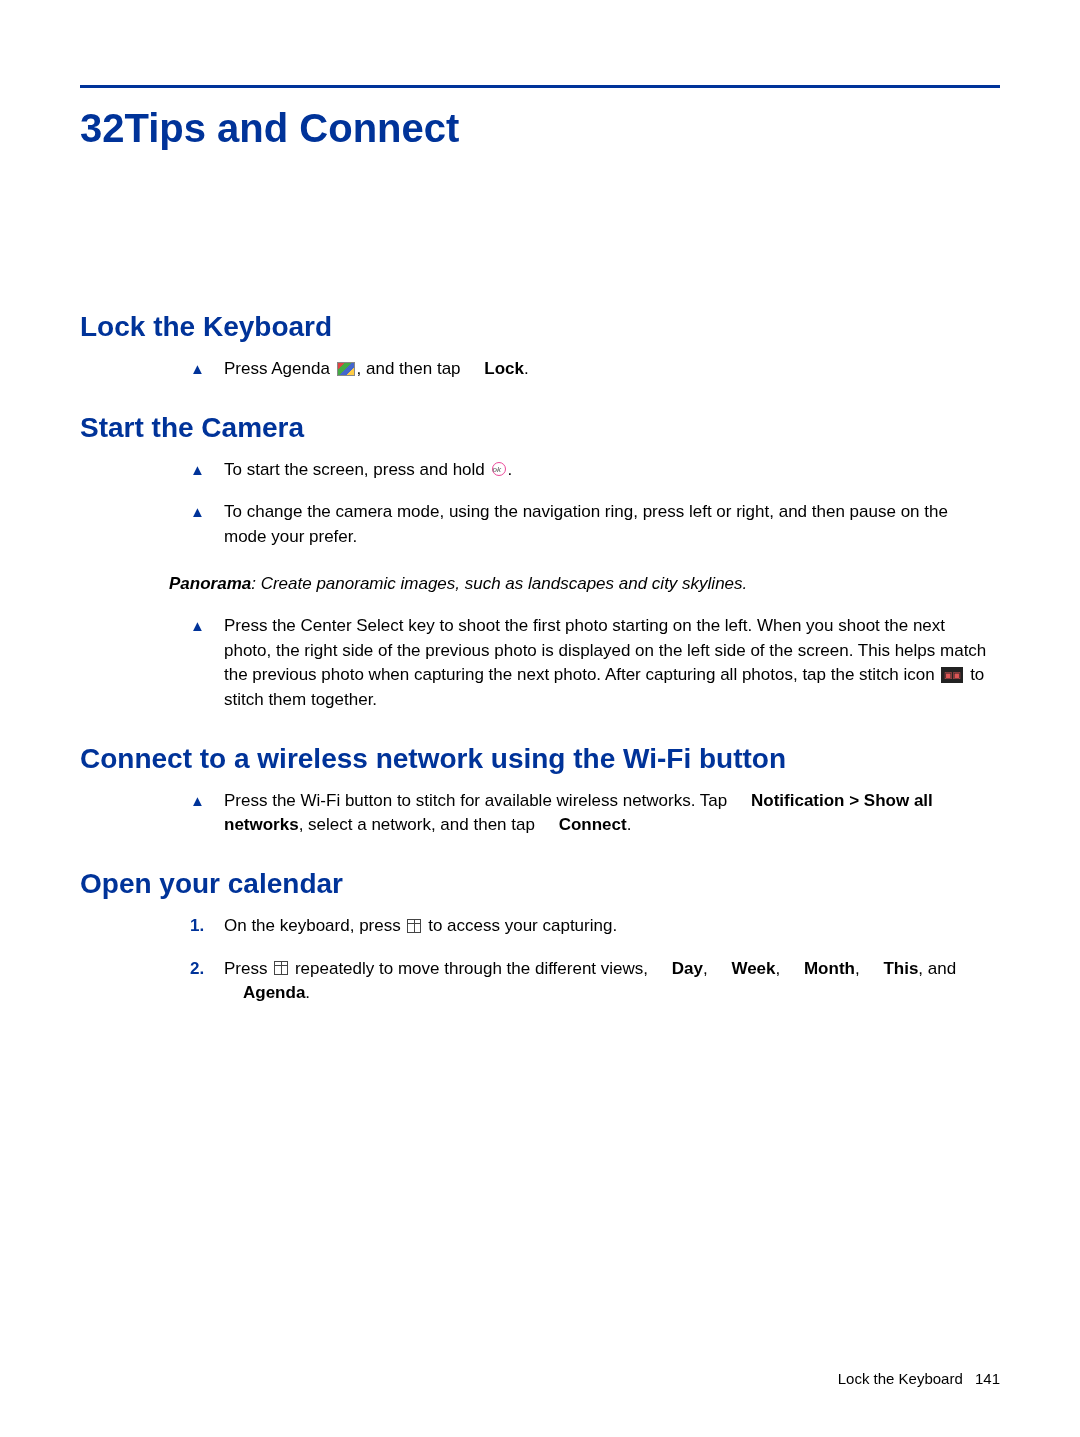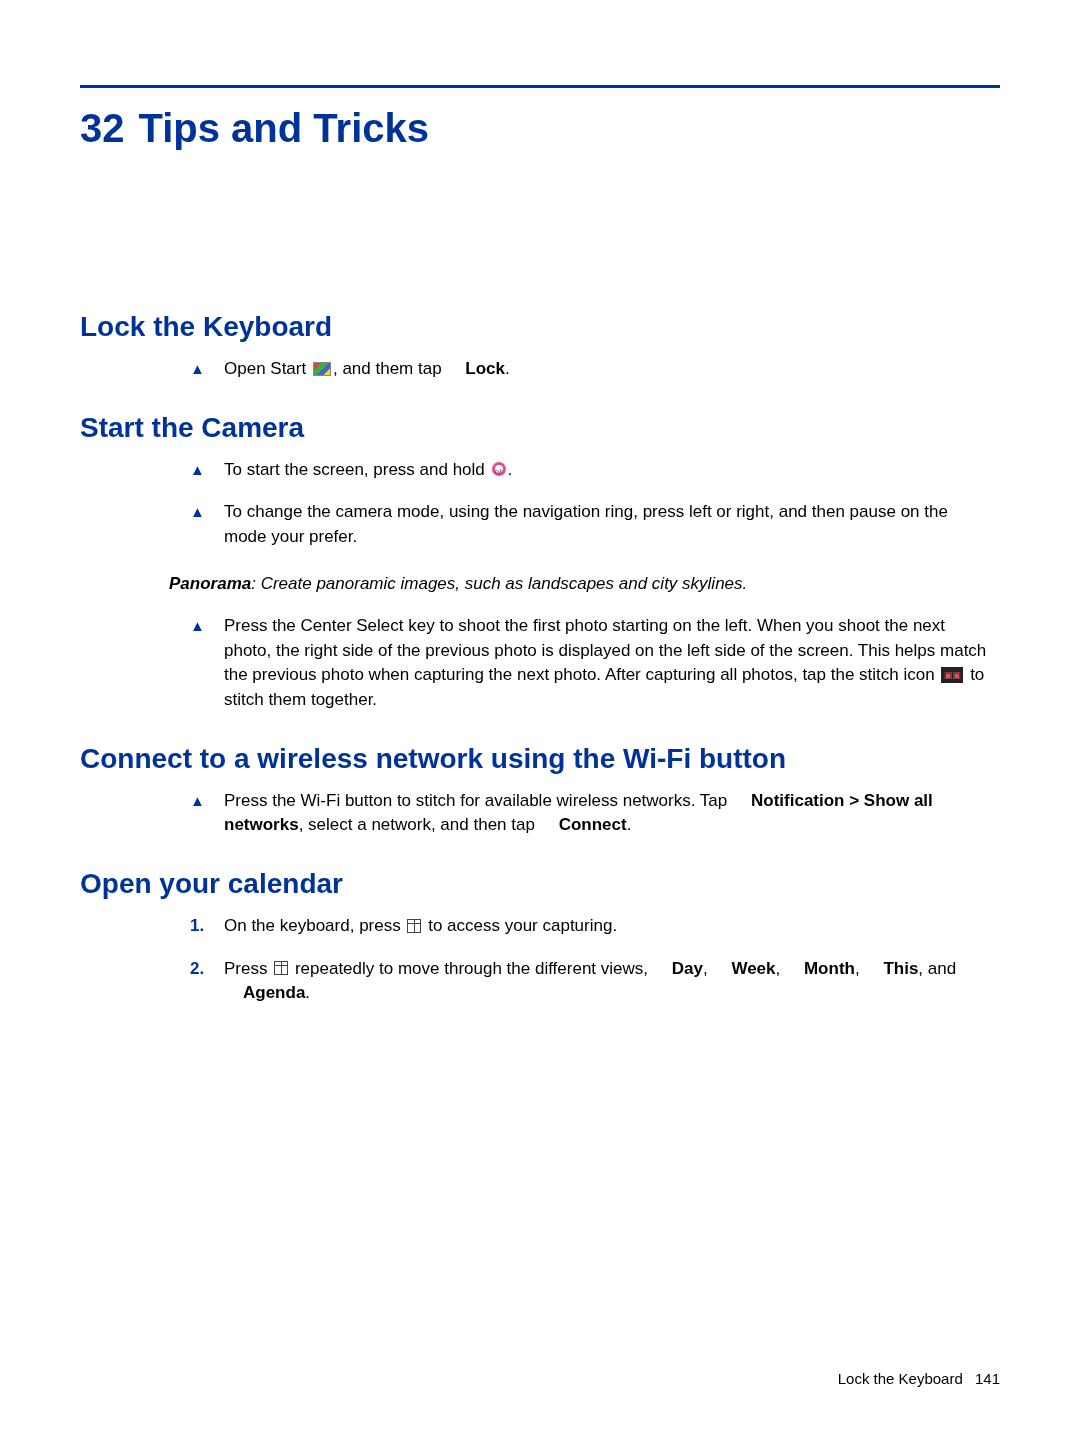"32" .chapter-title .num { margin-right: 14px -> none }
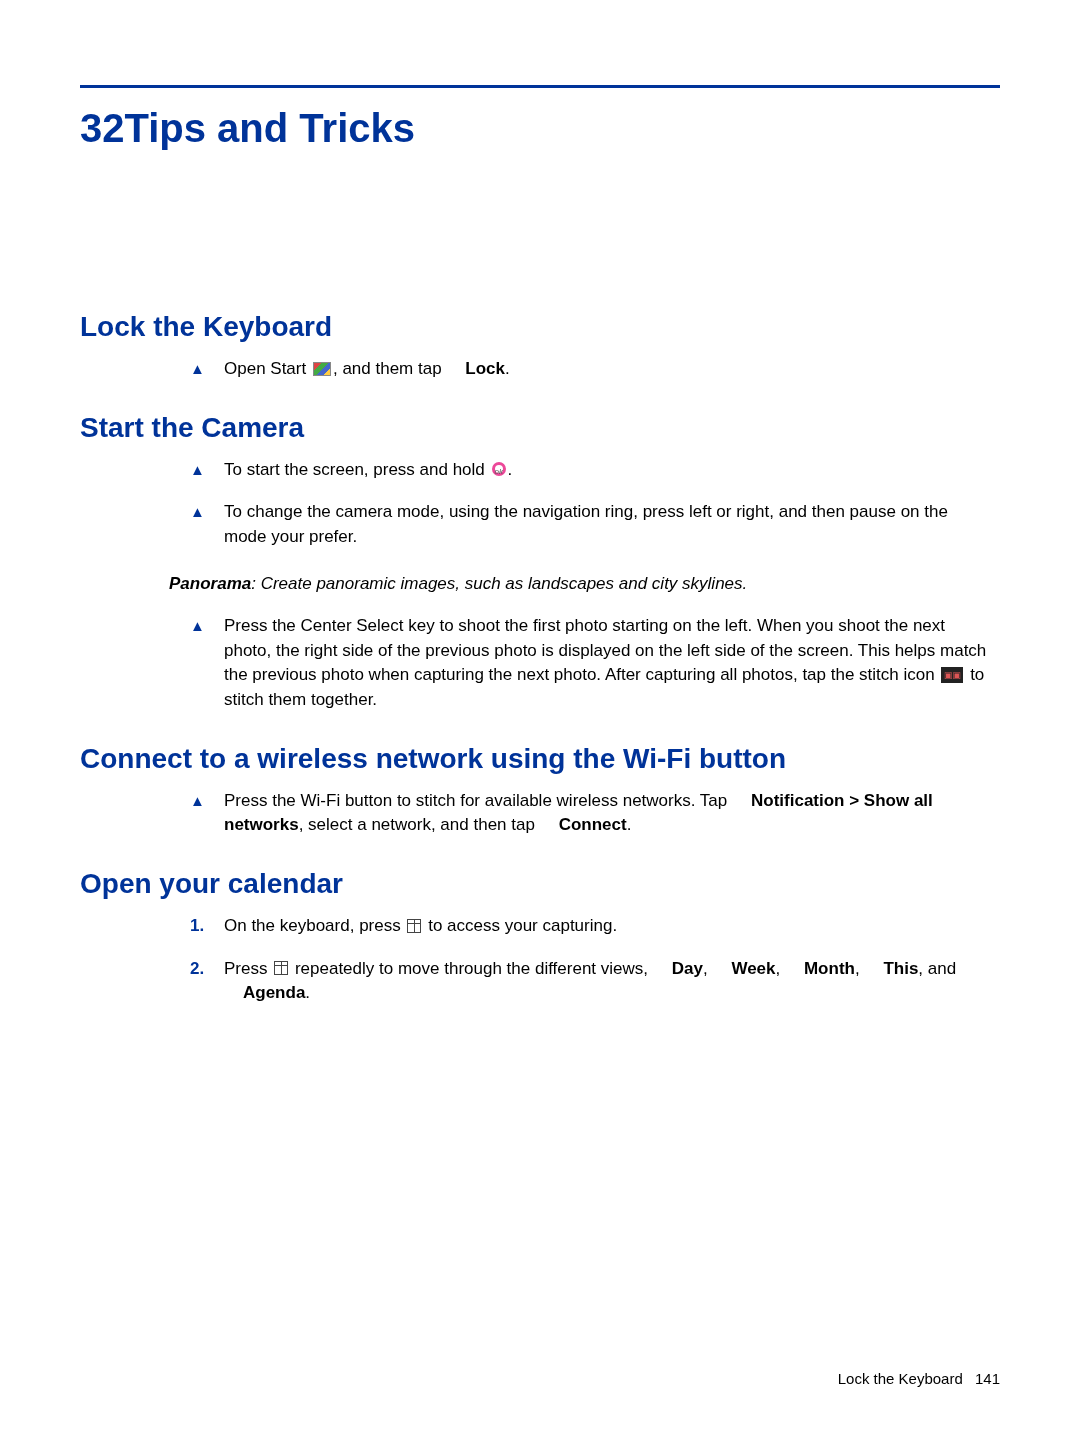"Tips and Tricks" span { text: Tricks -> Connect }
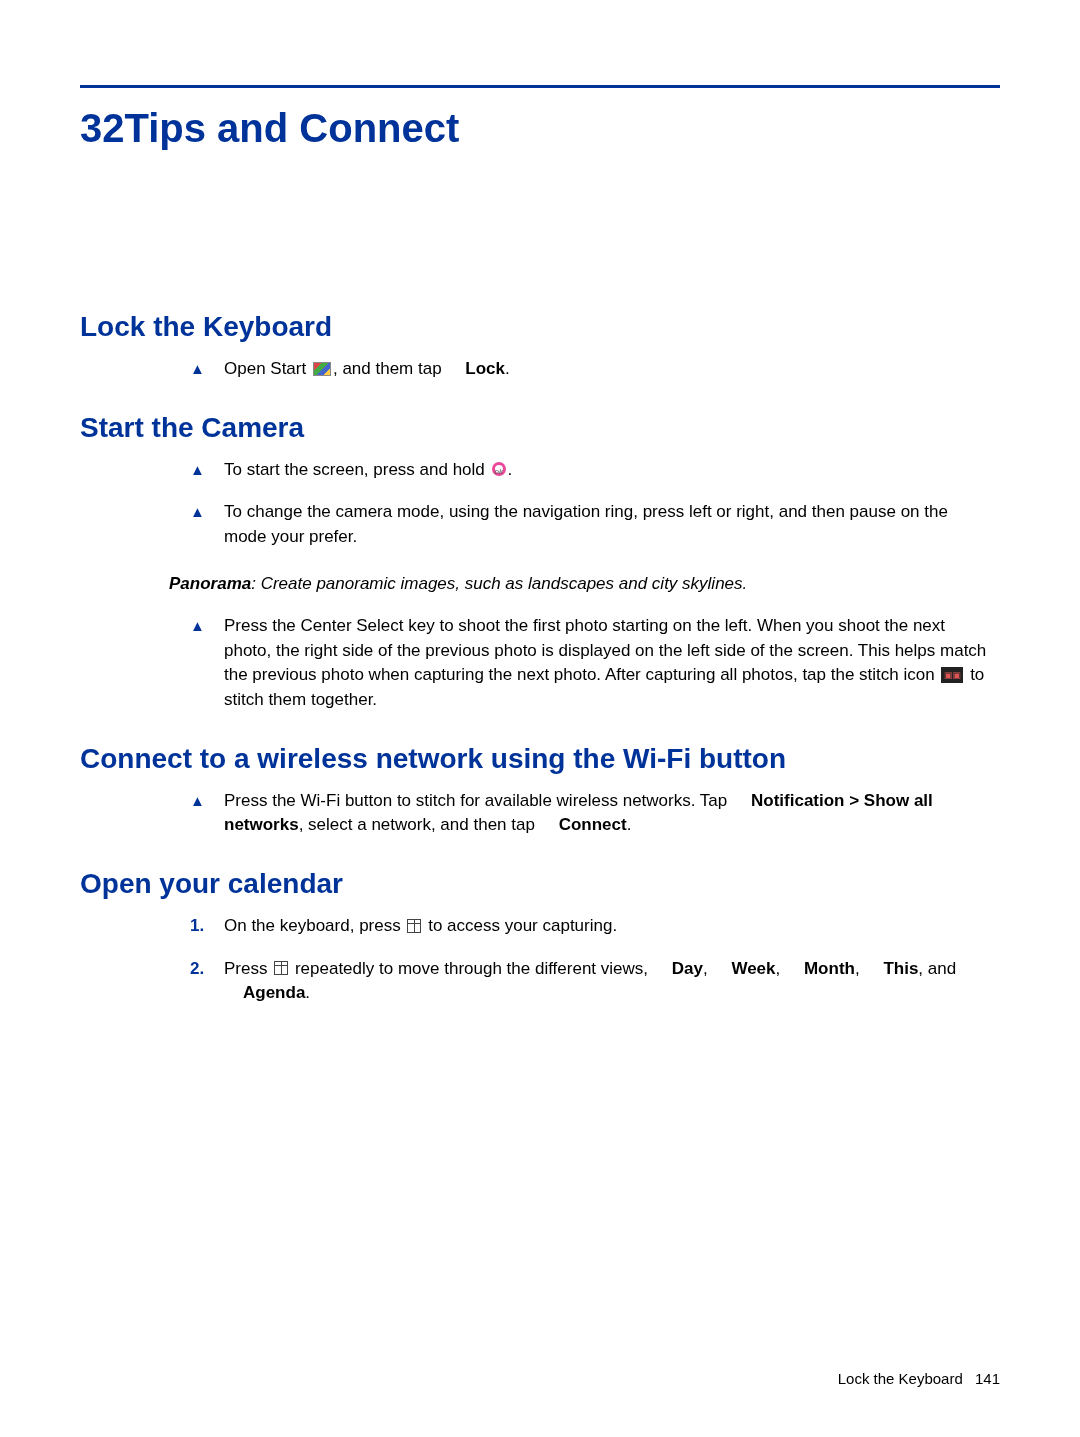"Open Start" span { text: Open Start -> Press Agenda }
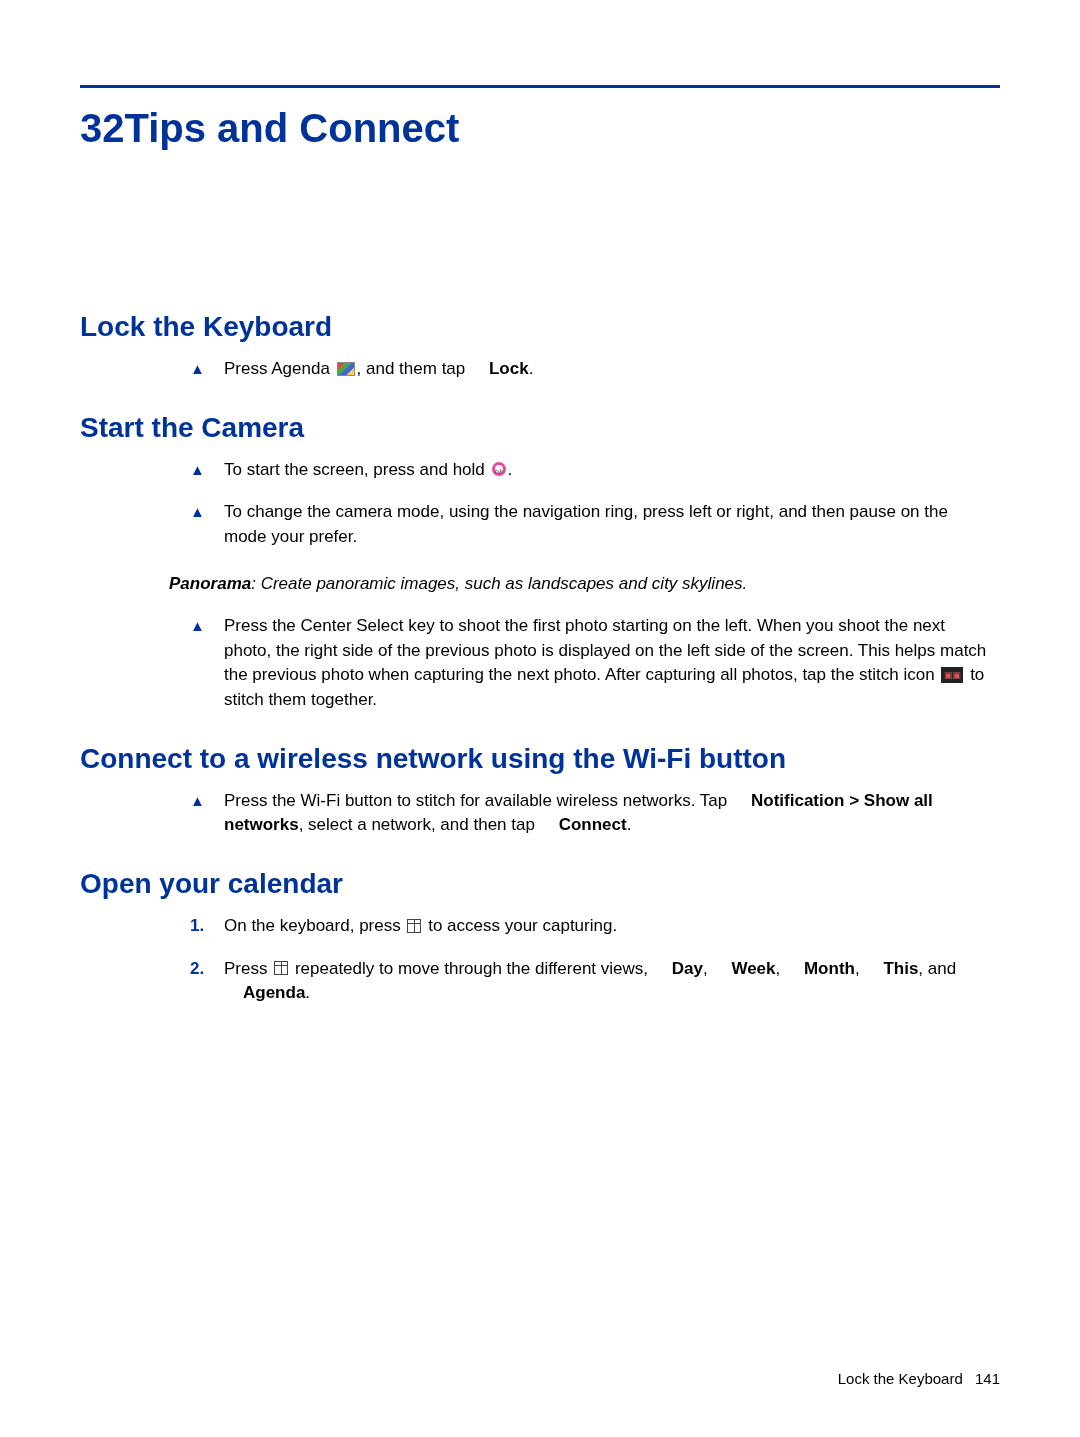", and them tap" span { text: them -> then }
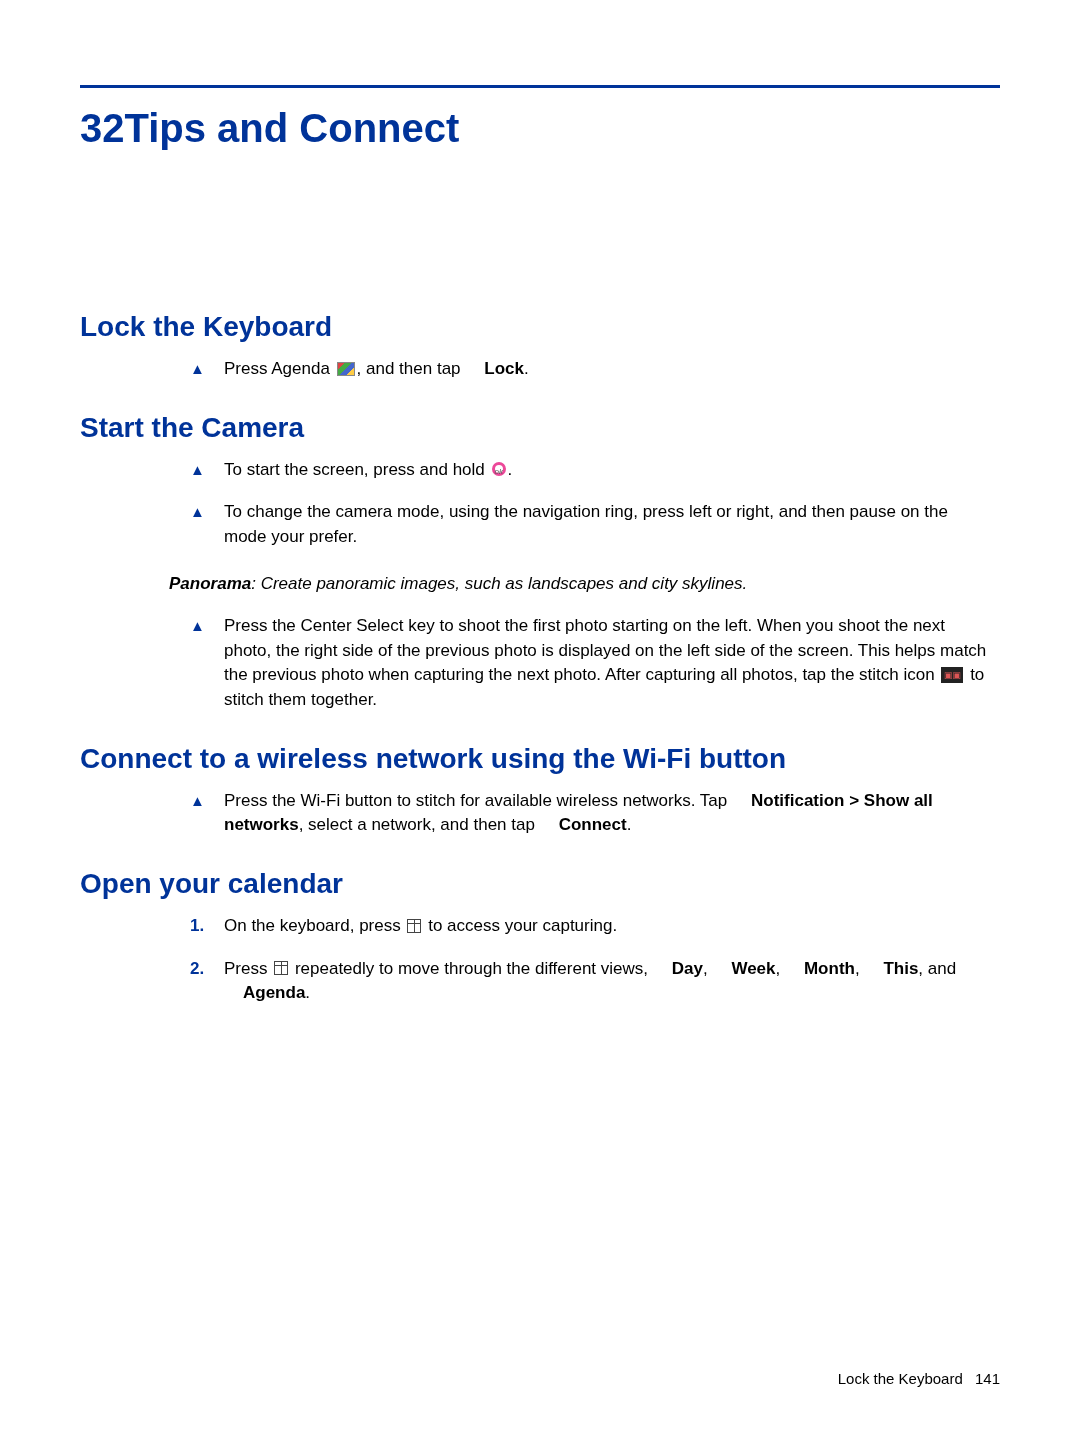"ok" .icon-circle-ok { border: 3px solid #ec4899 -> 1px solid #ec4899 }
